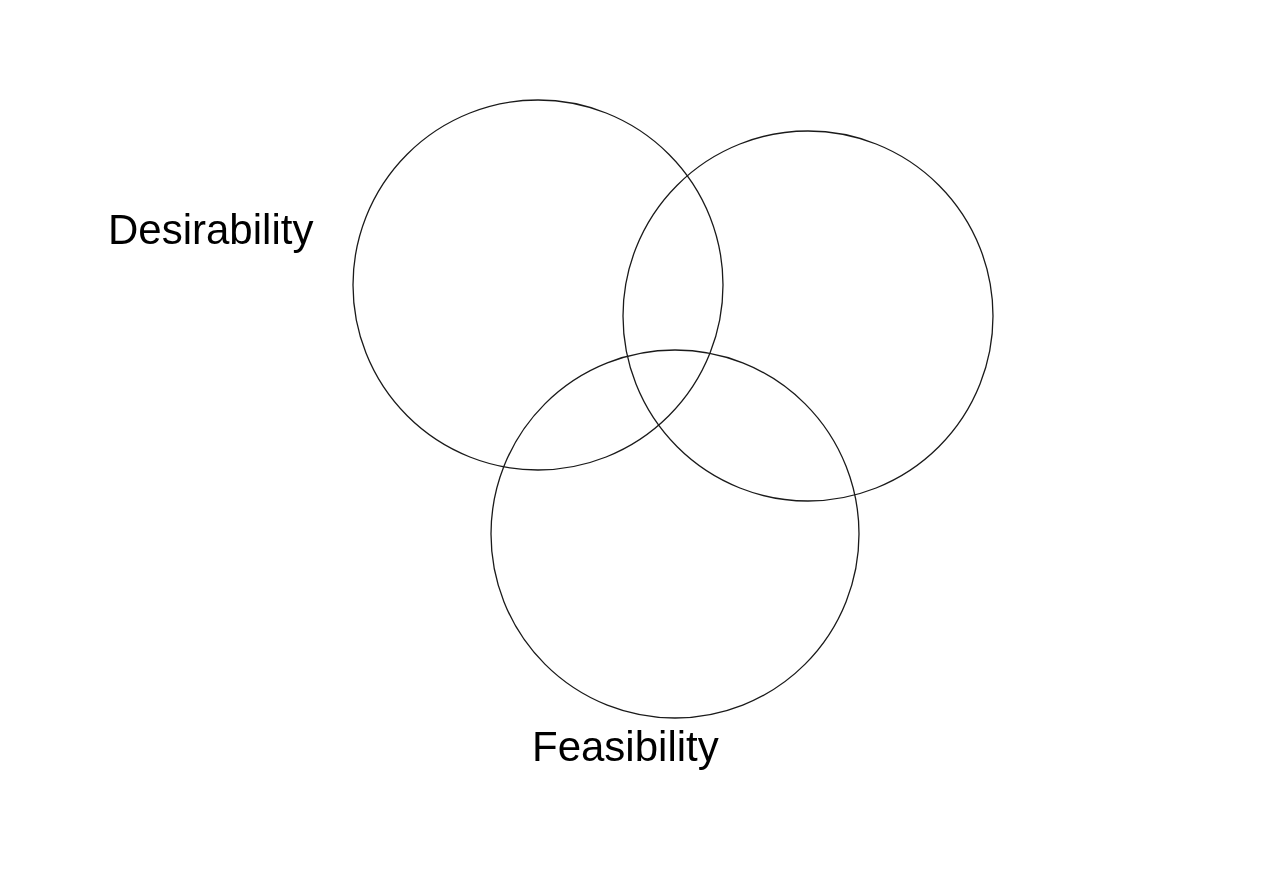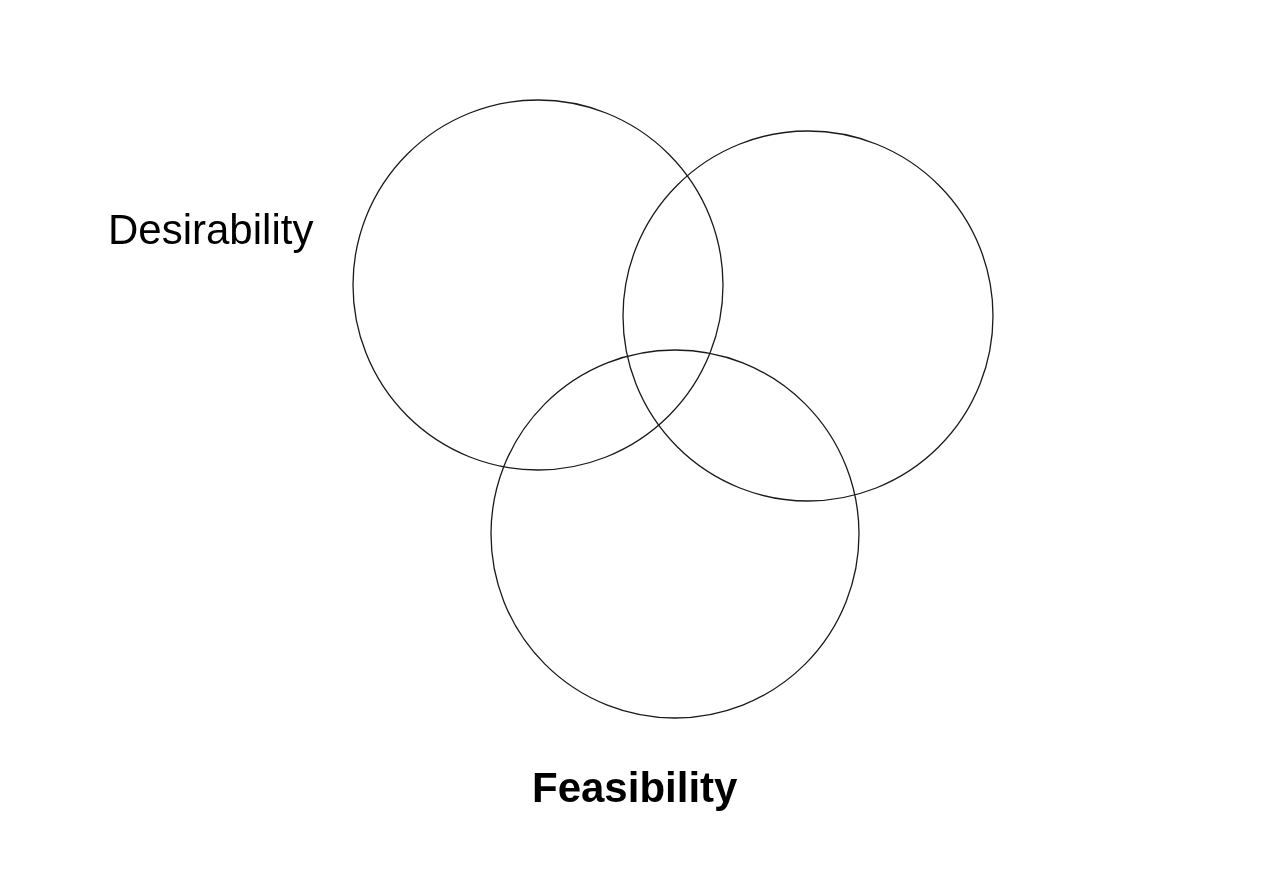"Feasibility" #label-feasibility { font-weight: bold -> none; top: 767px -> 726px }
